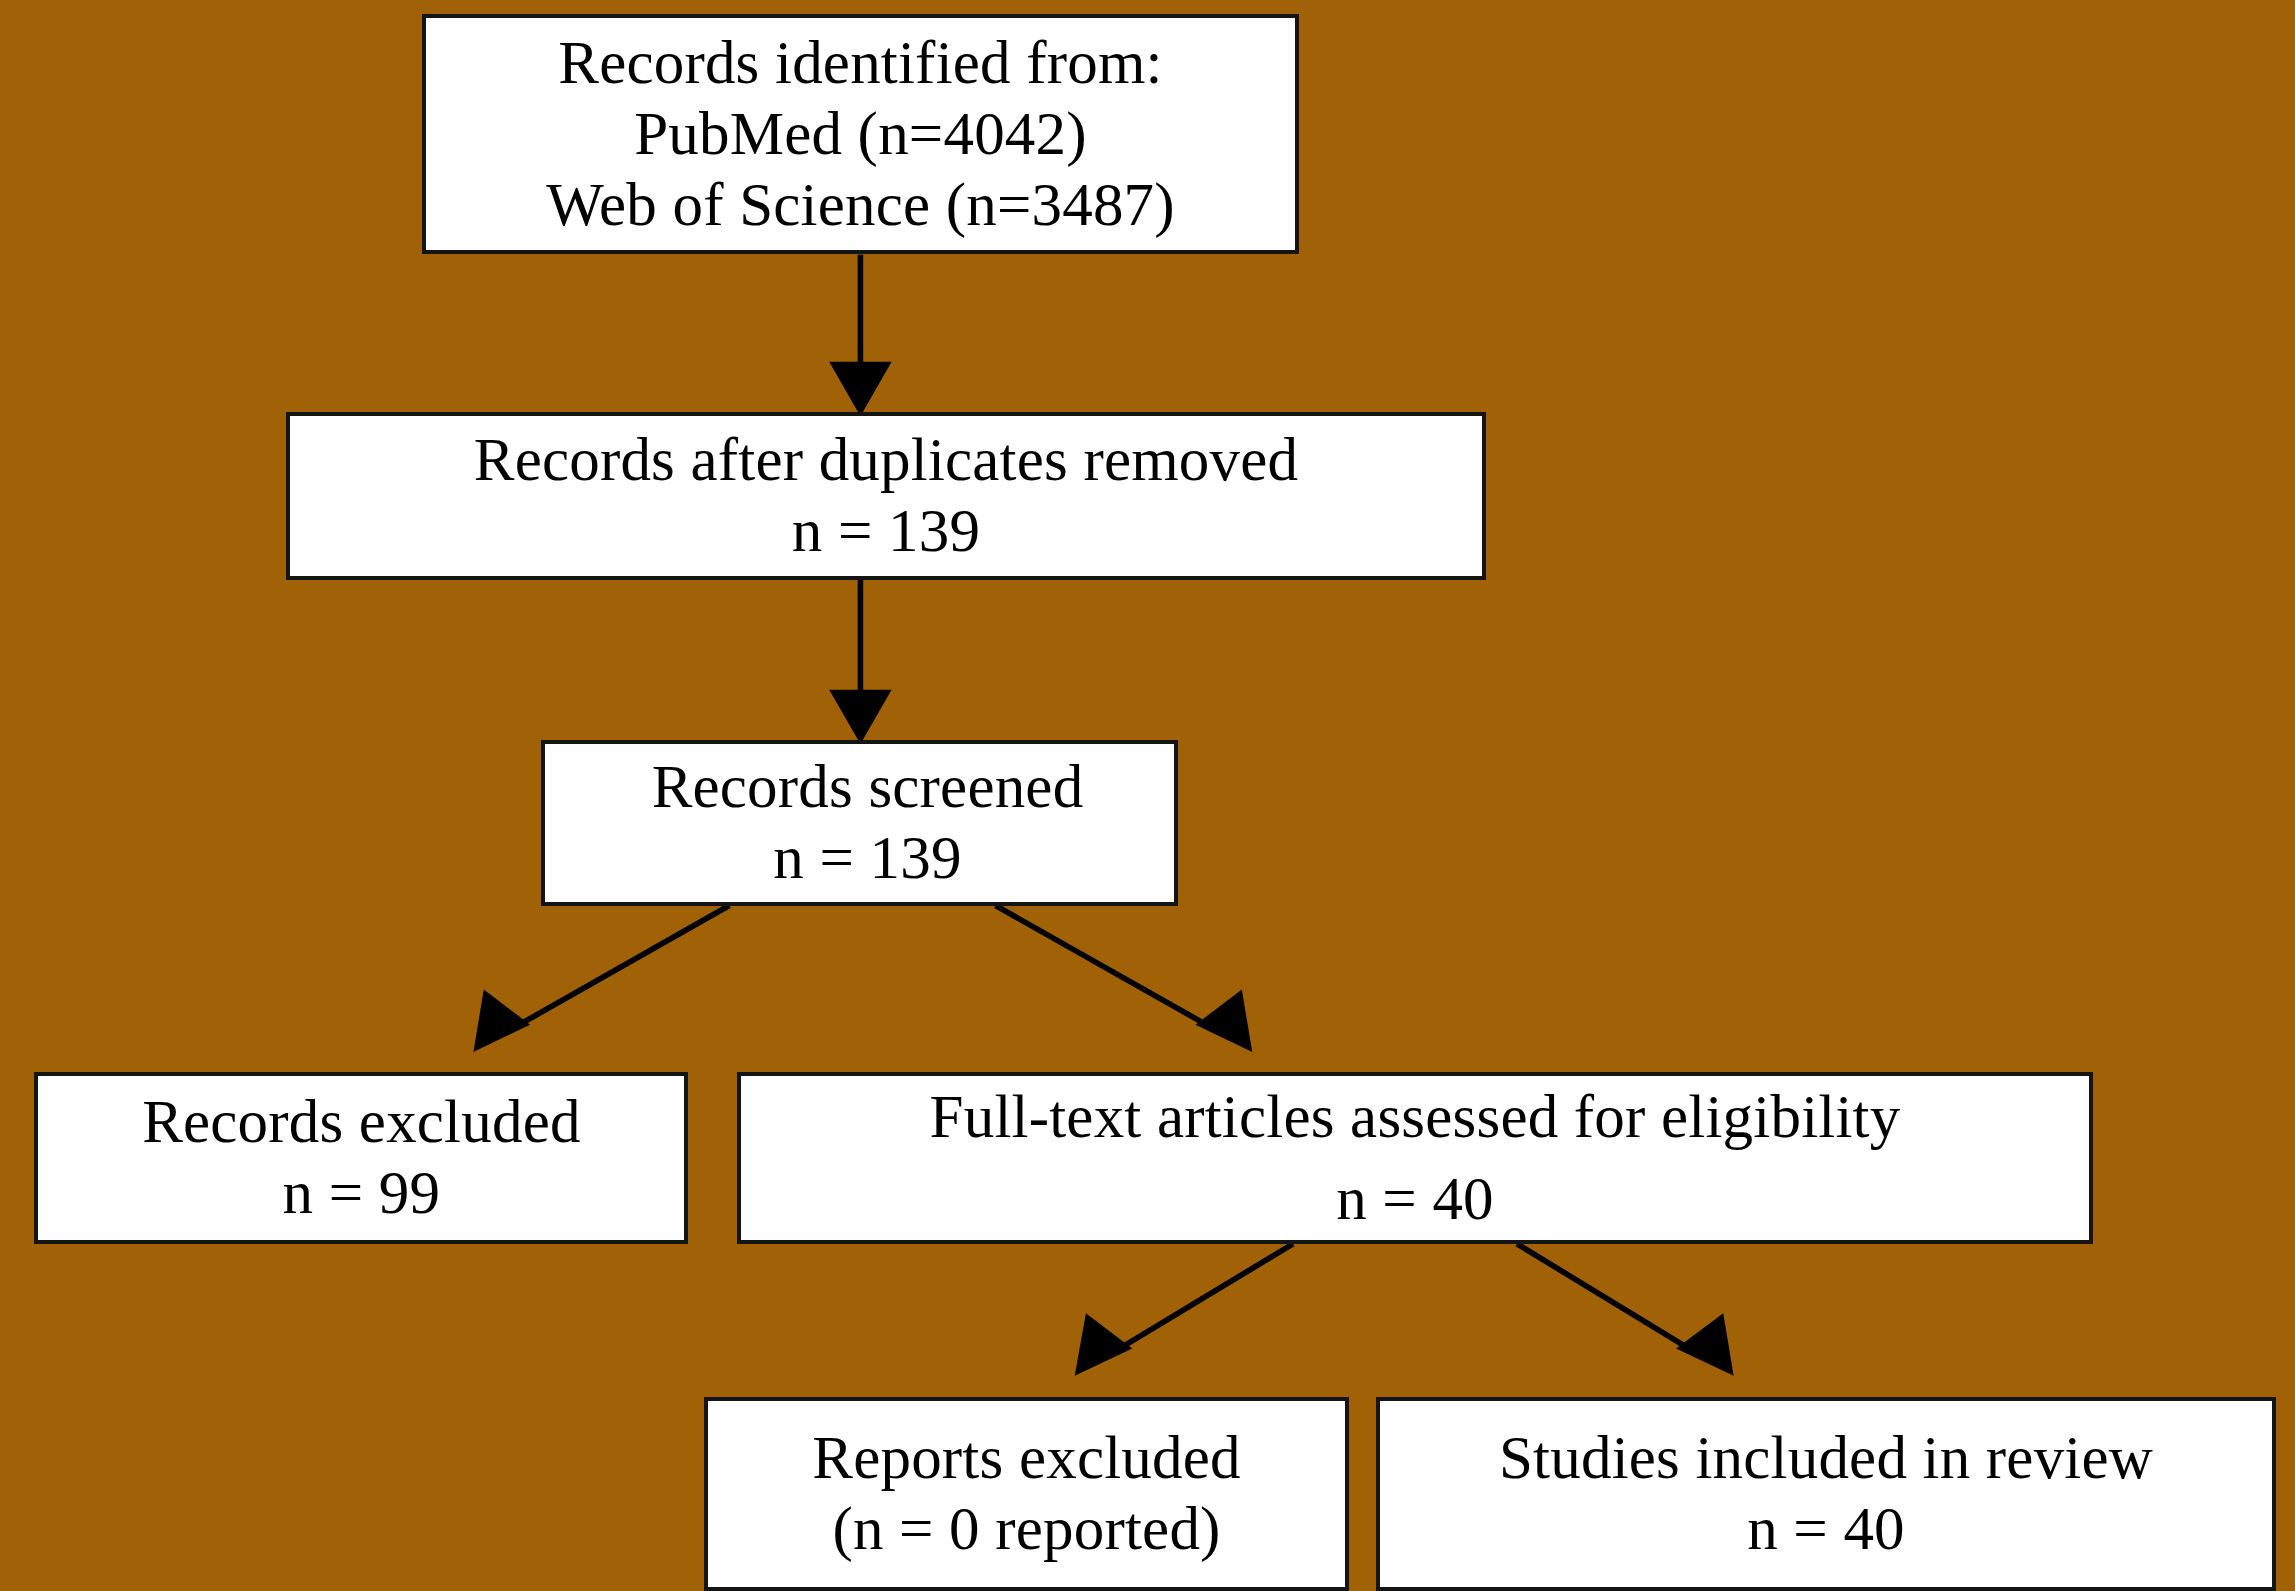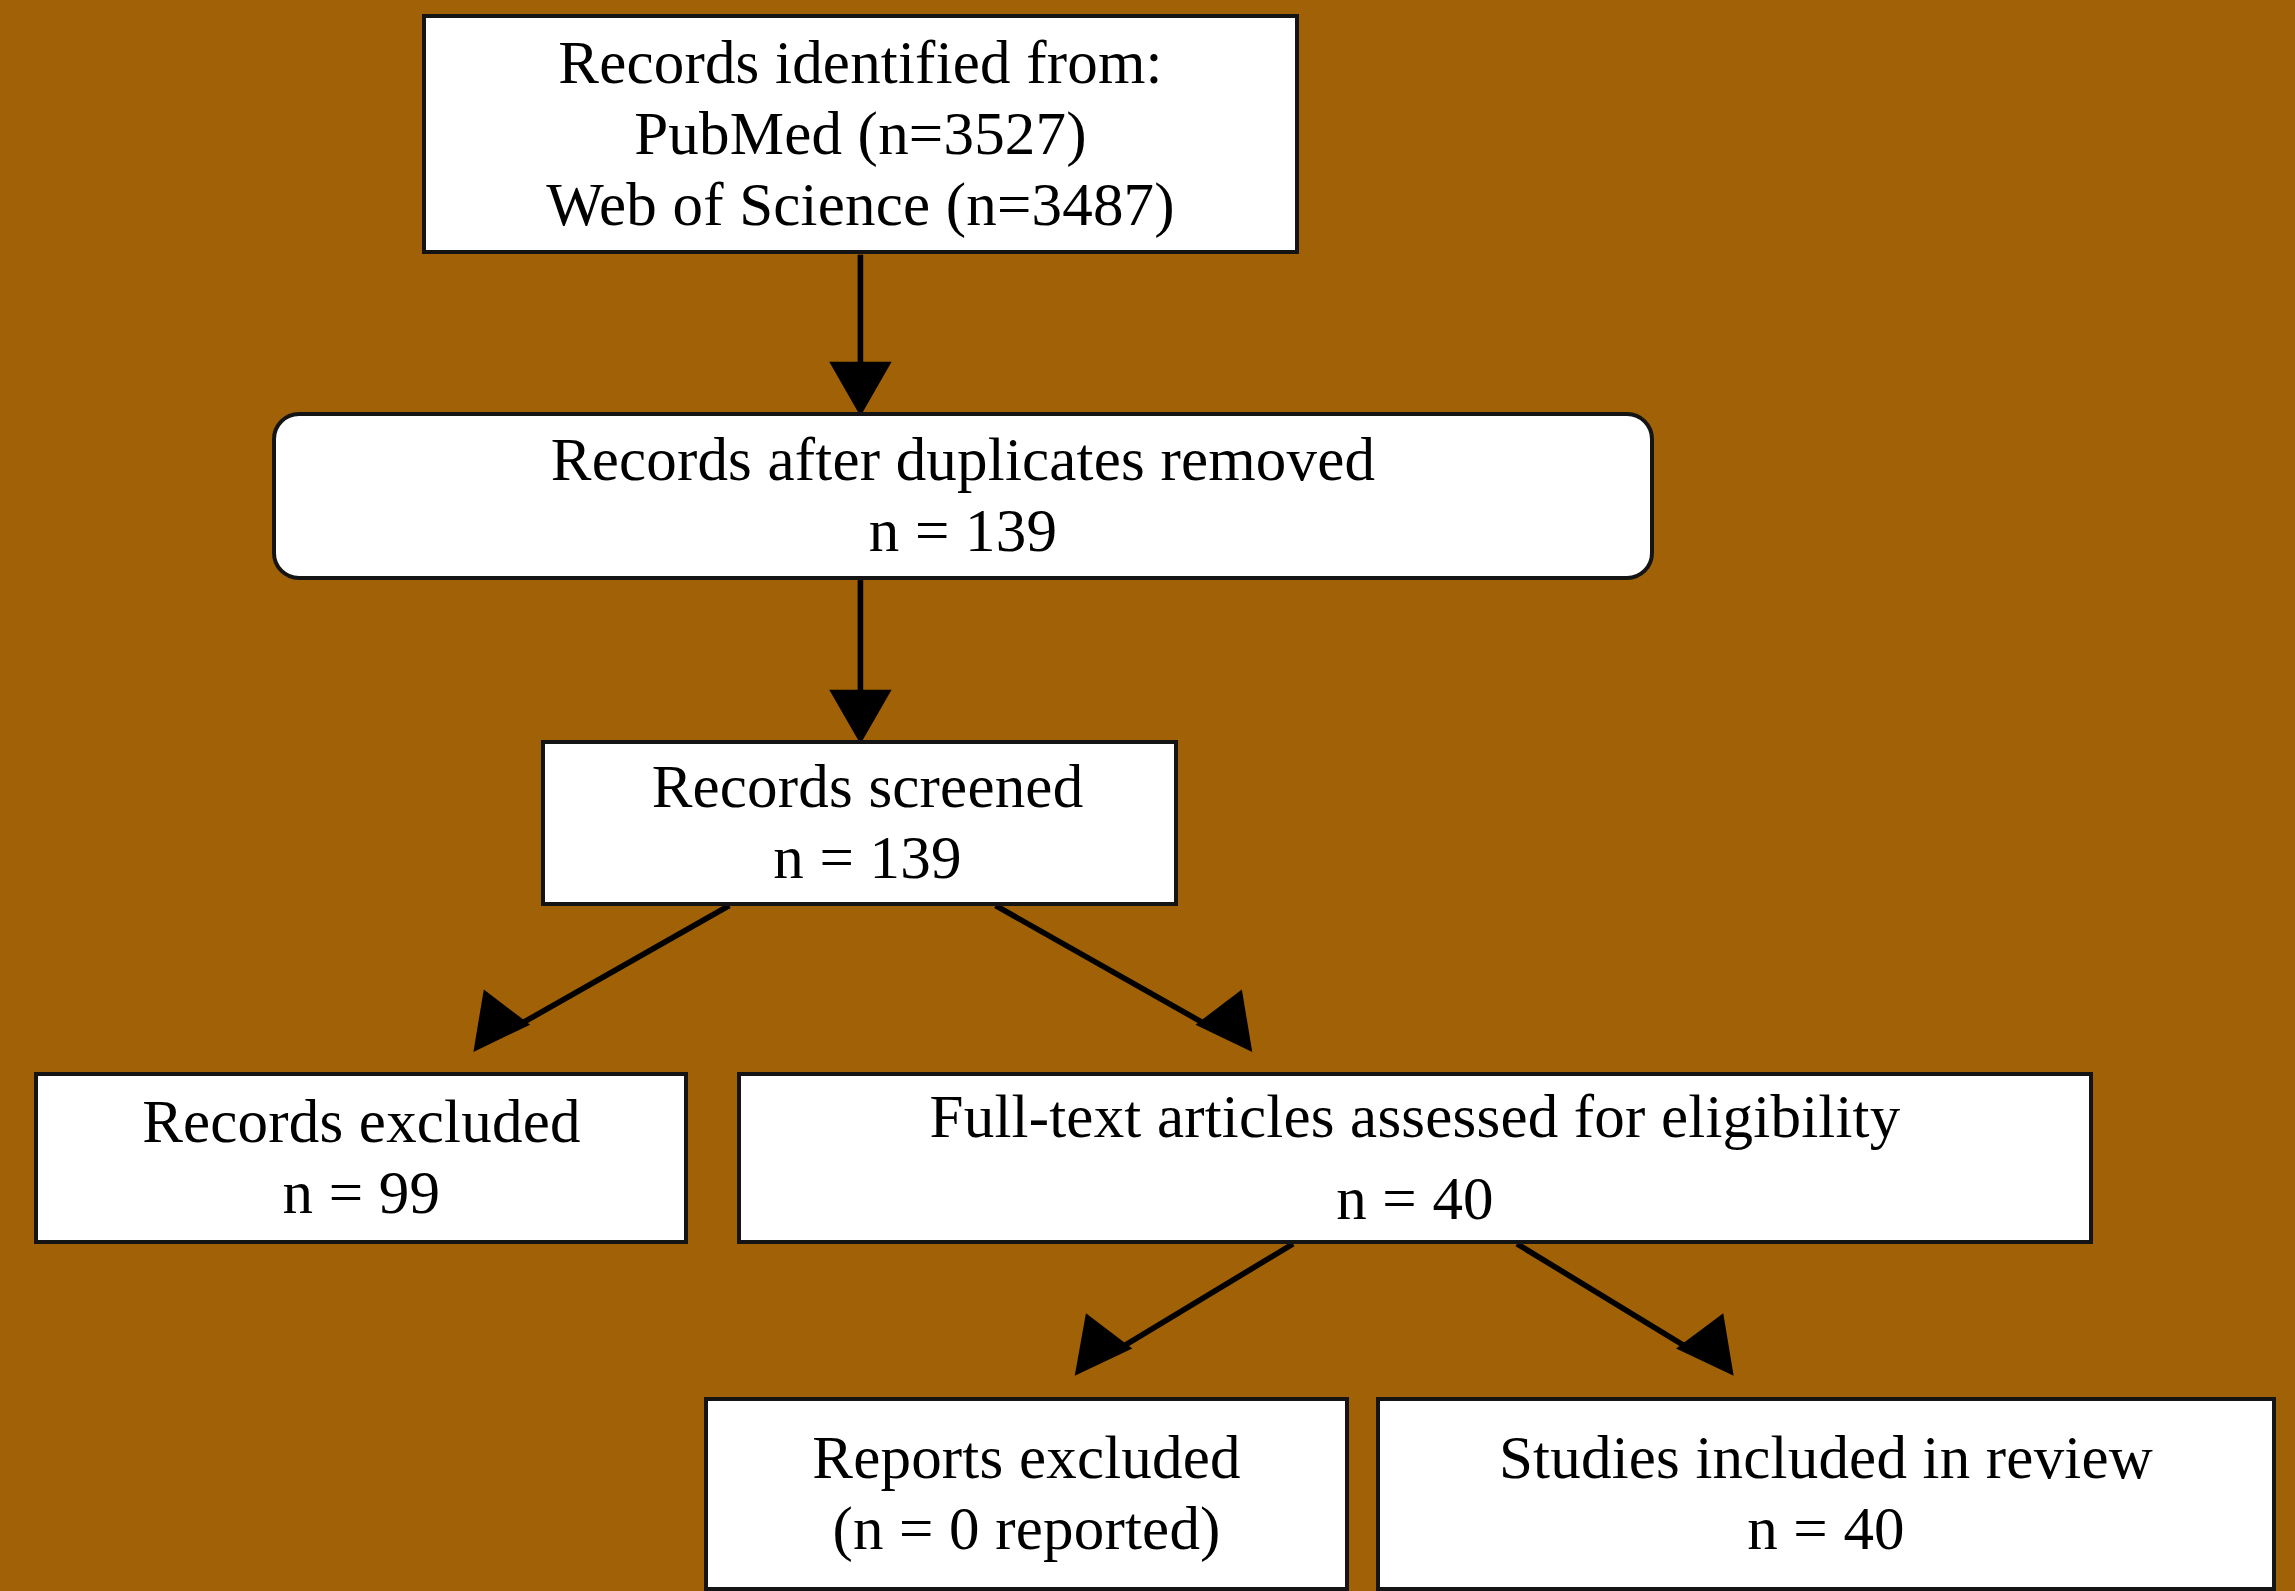"PubMed (n=3527)" span.ln { text: 3527 -> 4042 }
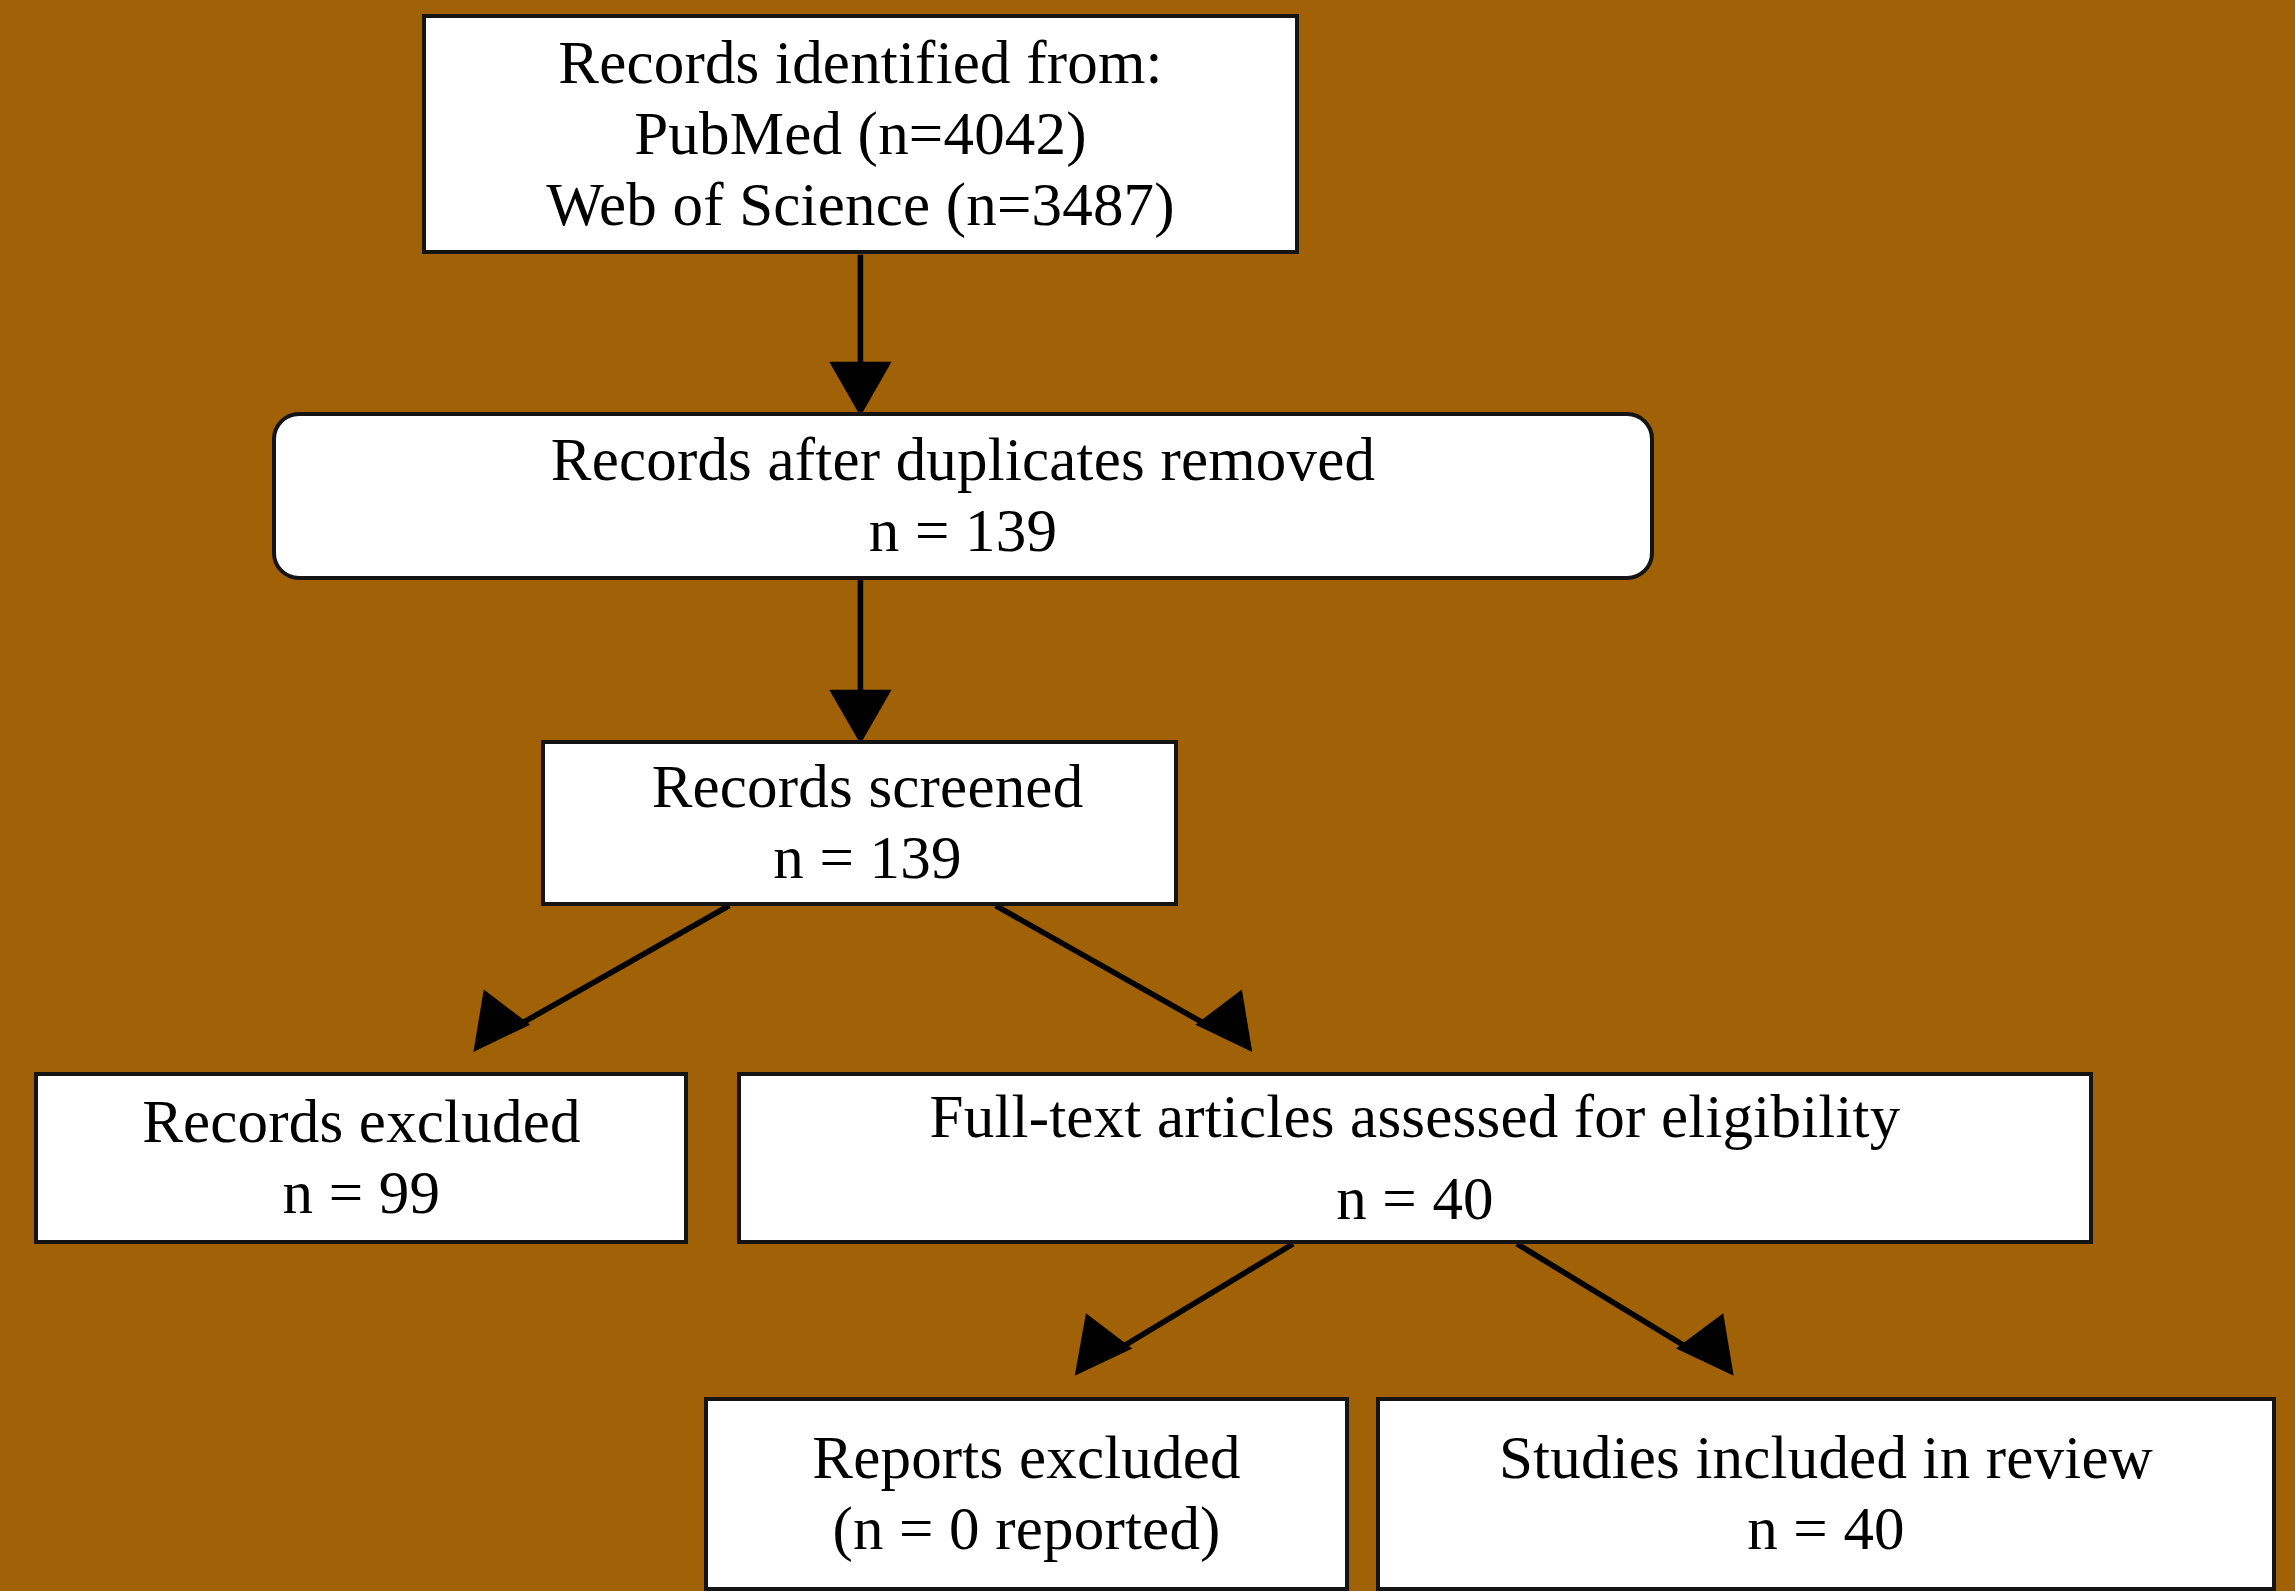"Records after duplicates removed" #node-duplicates { border-radius: 27px -> none; left: 272px -> 286px; width: 1382px -> 1200px }
